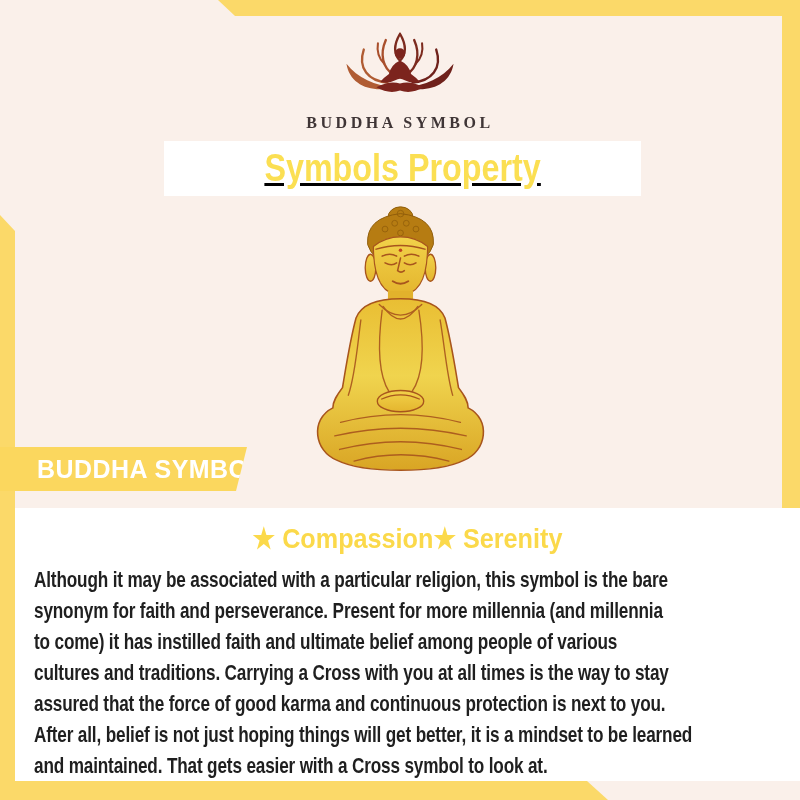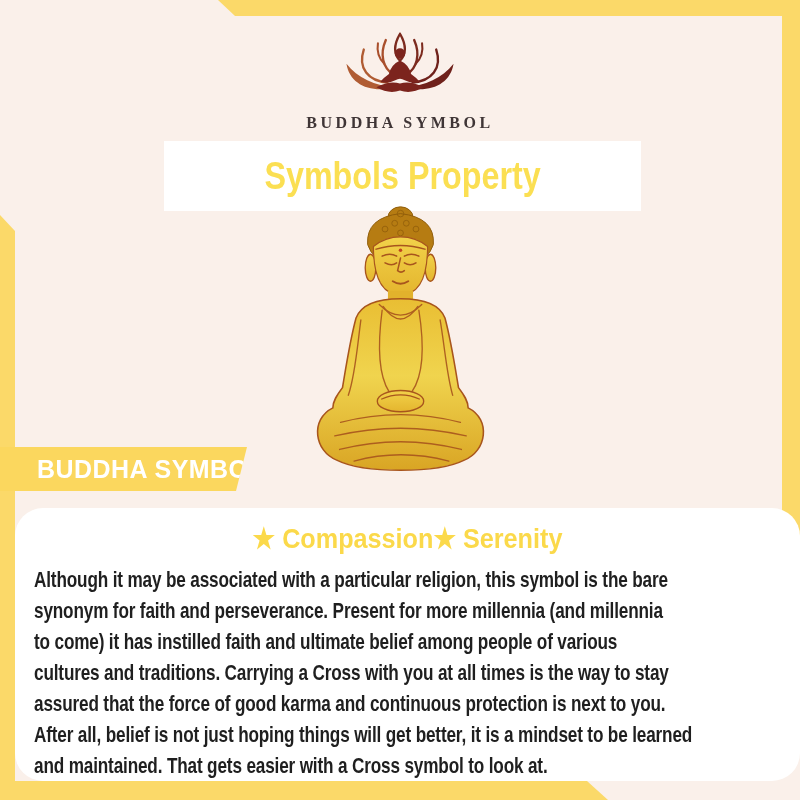"Symbols Property" .title-band { height: 70px -> 55px; text-decoration: none -> underline }
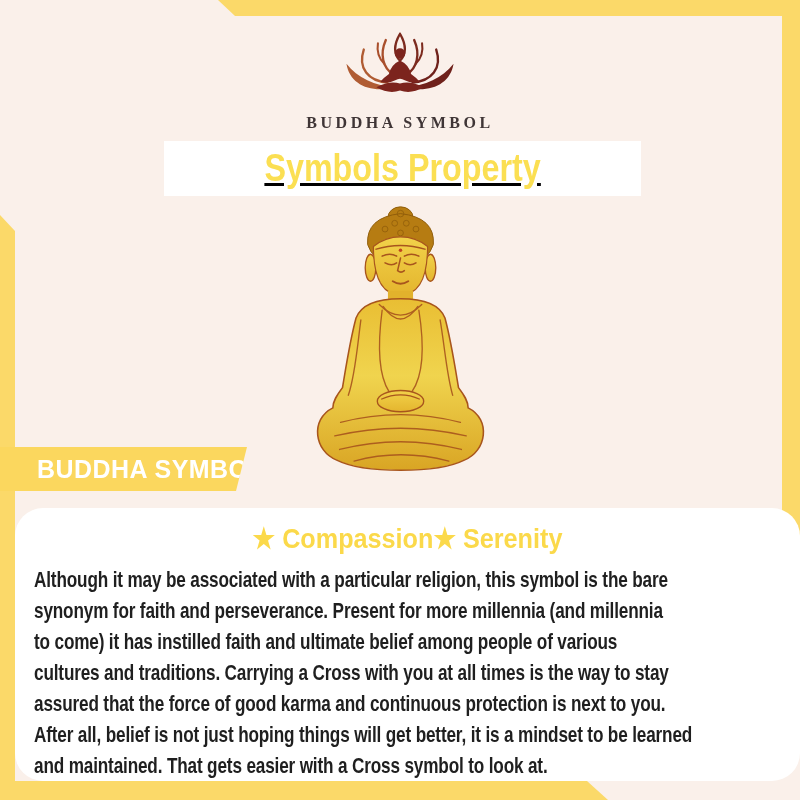"★ Compassion★ Serenity" .panel { border-radius: 28px -> none }
